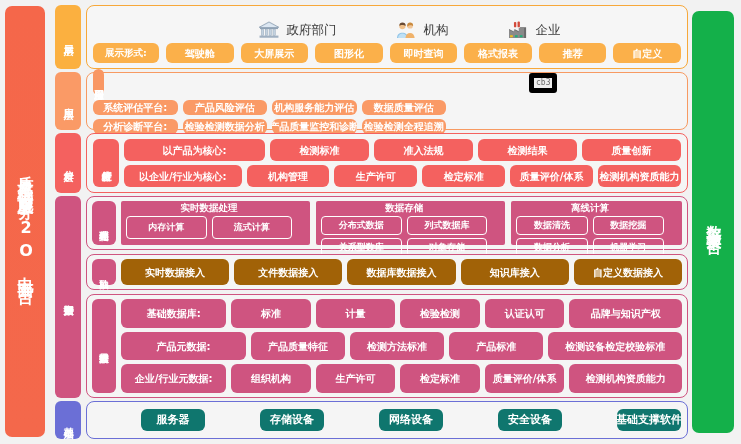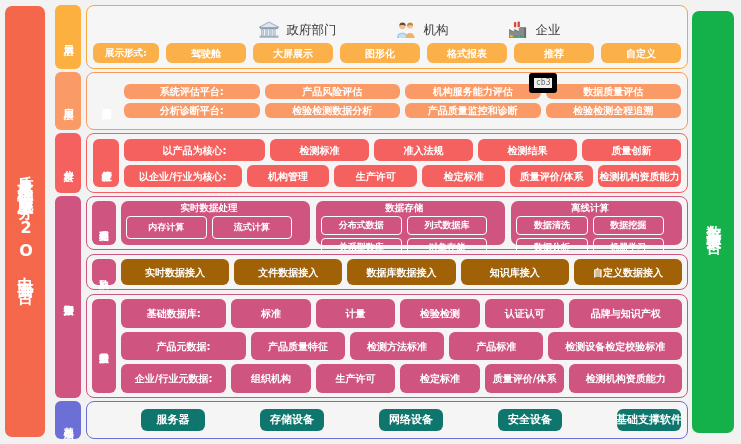"即时查询" div.pill { html: none -> <div>即时查询</div> }
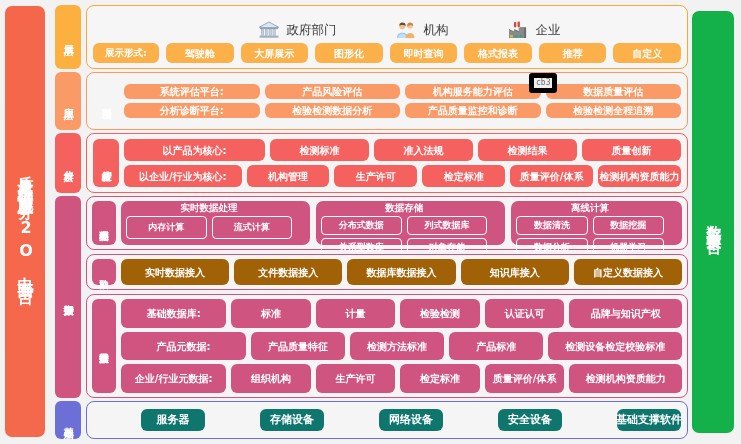"系统评估平台:" #body-app { align-items: center -> flex-start; flex-direction: row -> column }
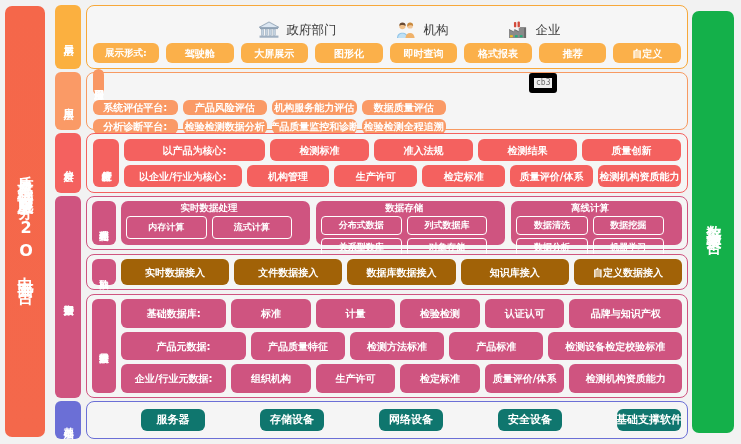"实时数据处理" .proc-card { border-radius: 7px -> 2px }
